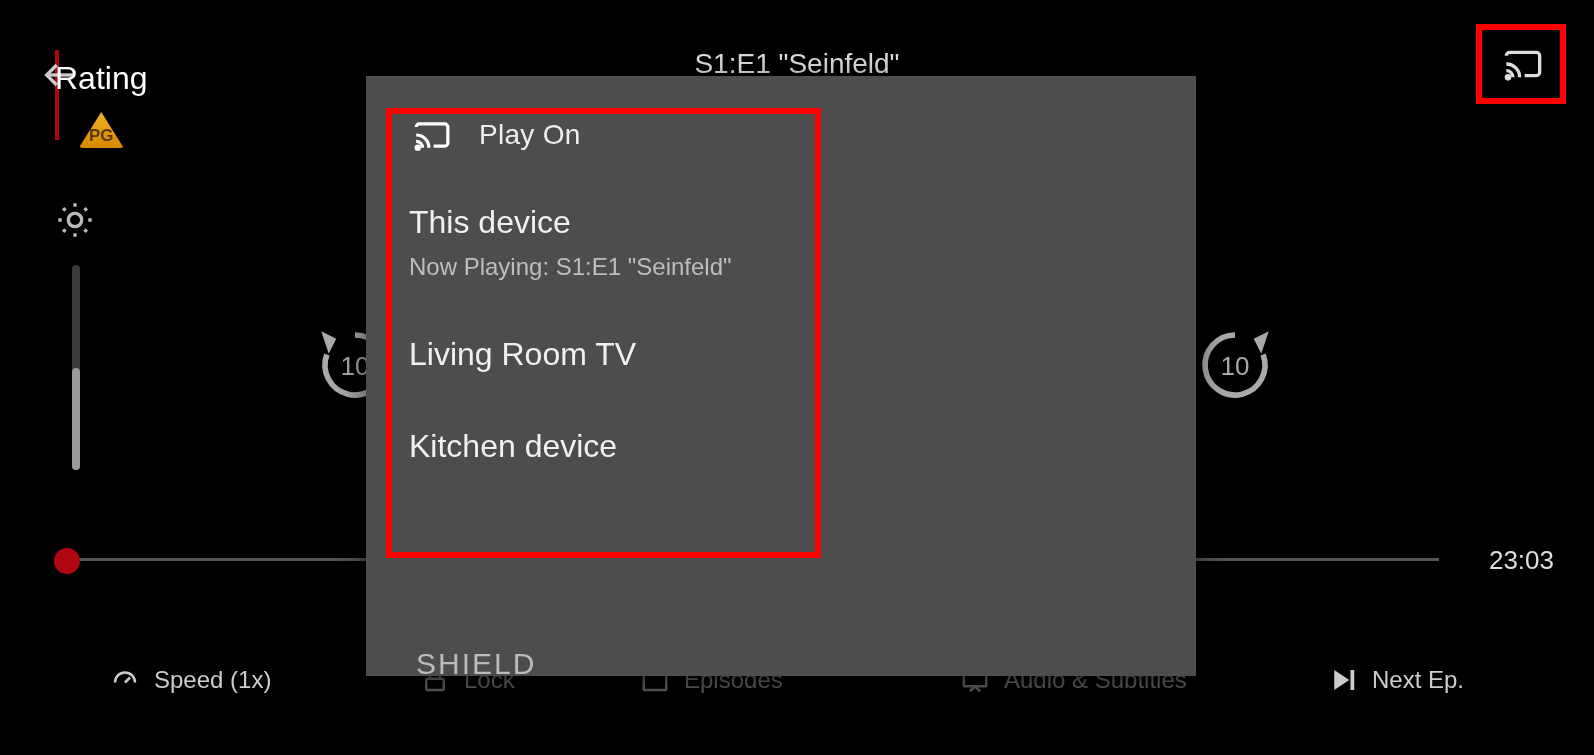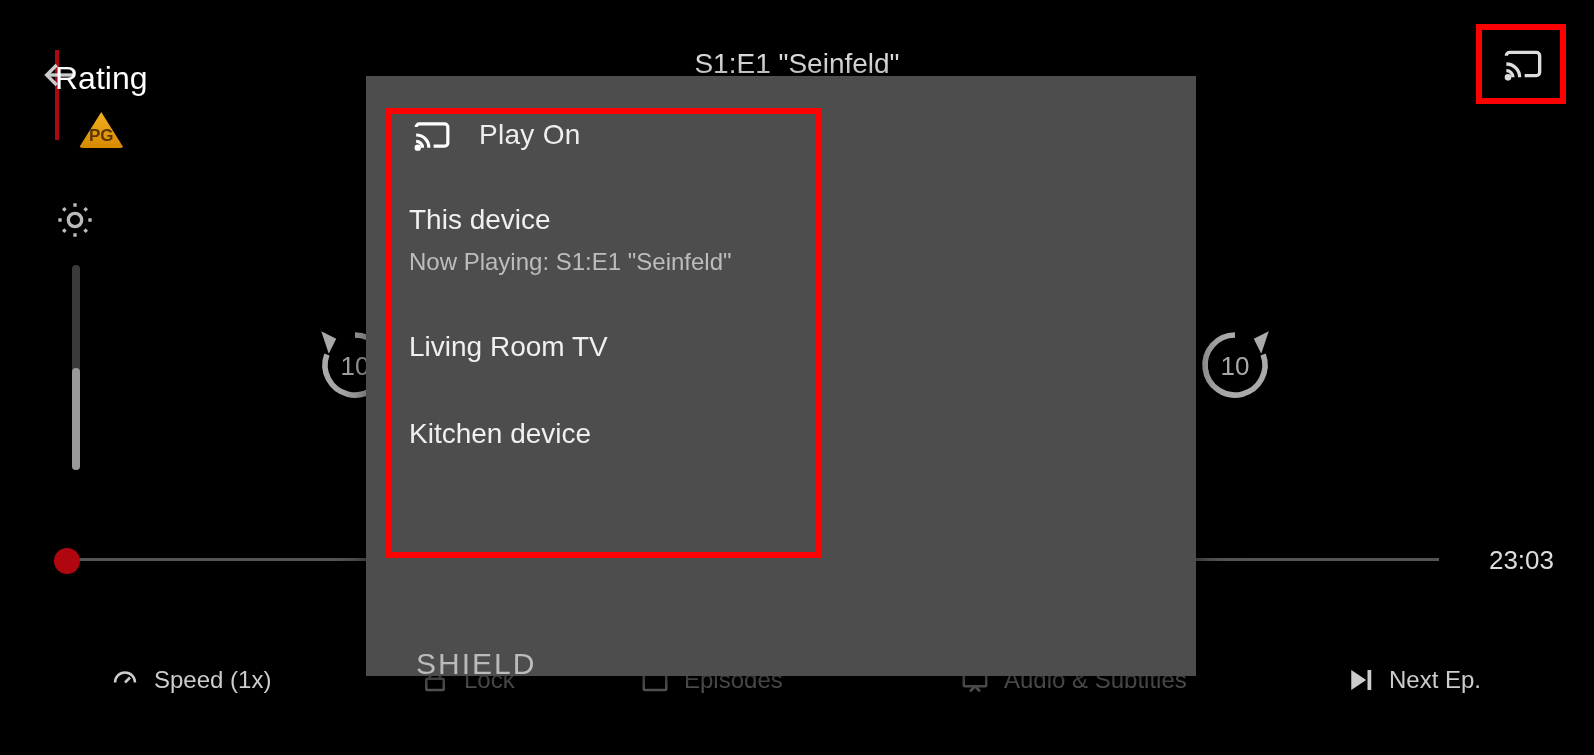"This device" .device-title { font-size: 28px -> 32px }
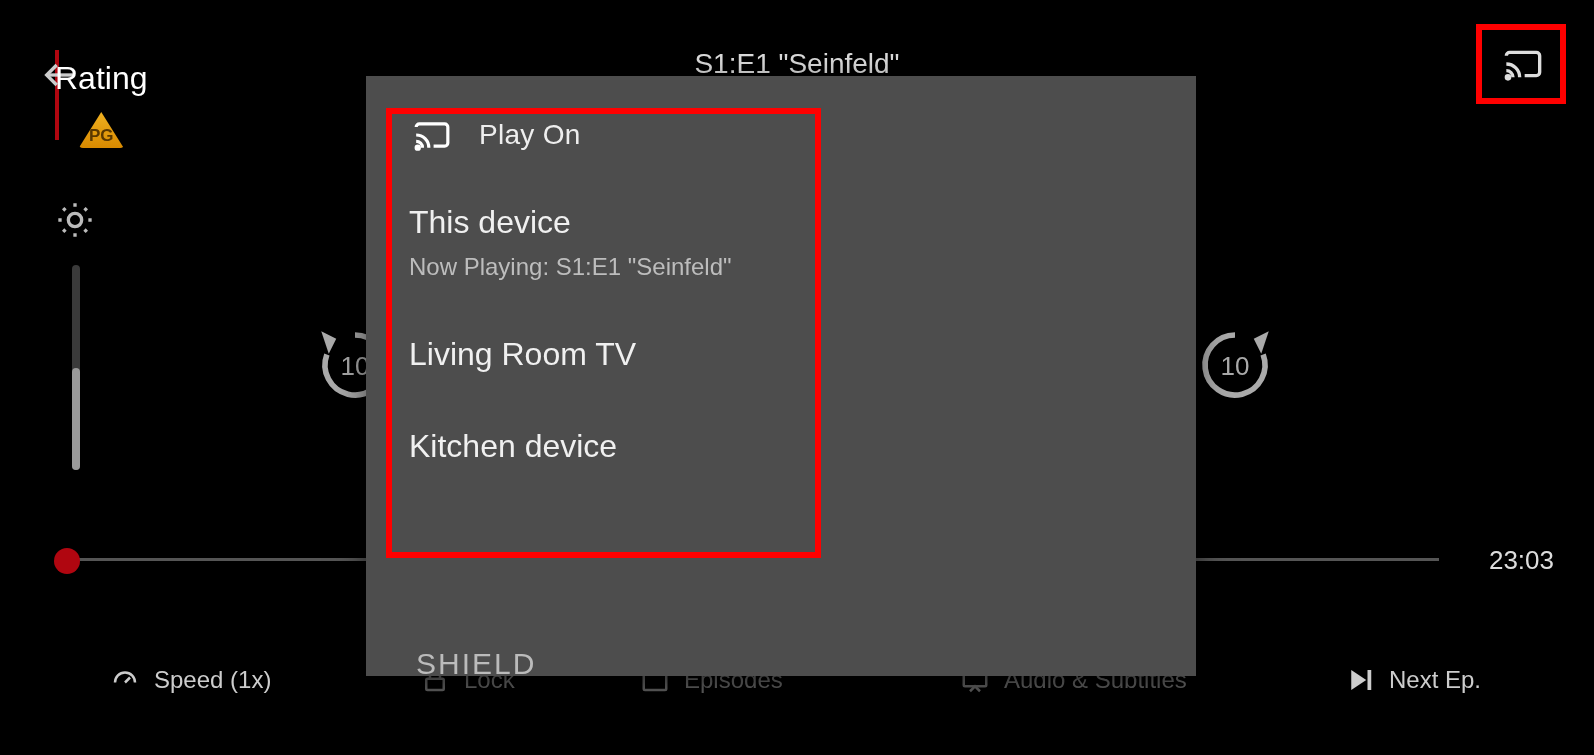"Next Ep." .ctrl-next { right: 113px -> 130px }
